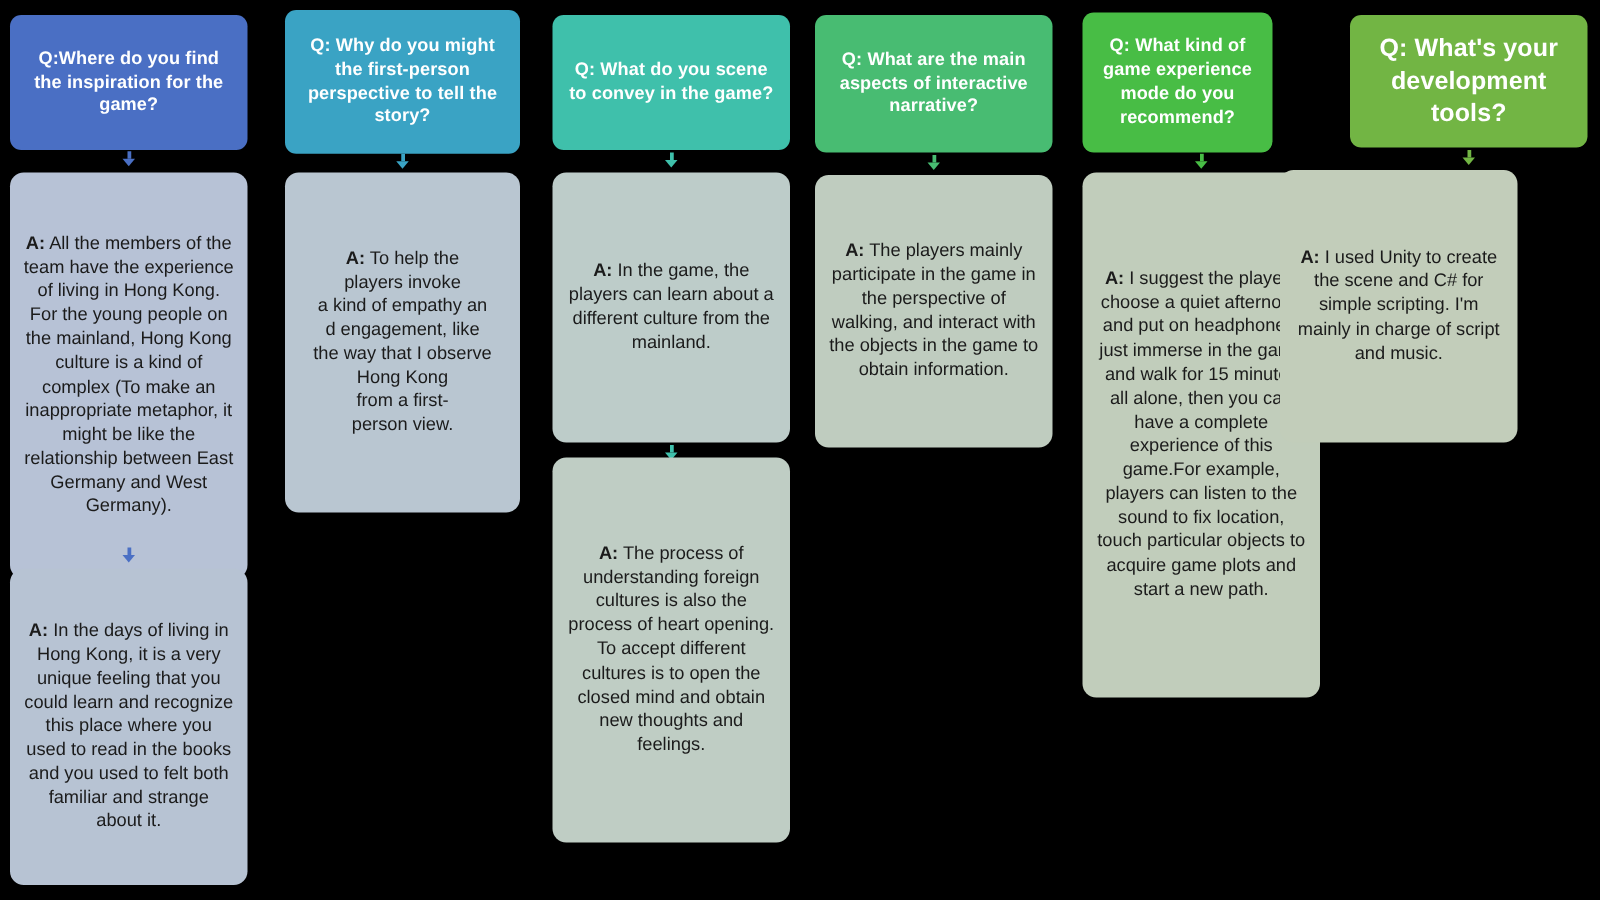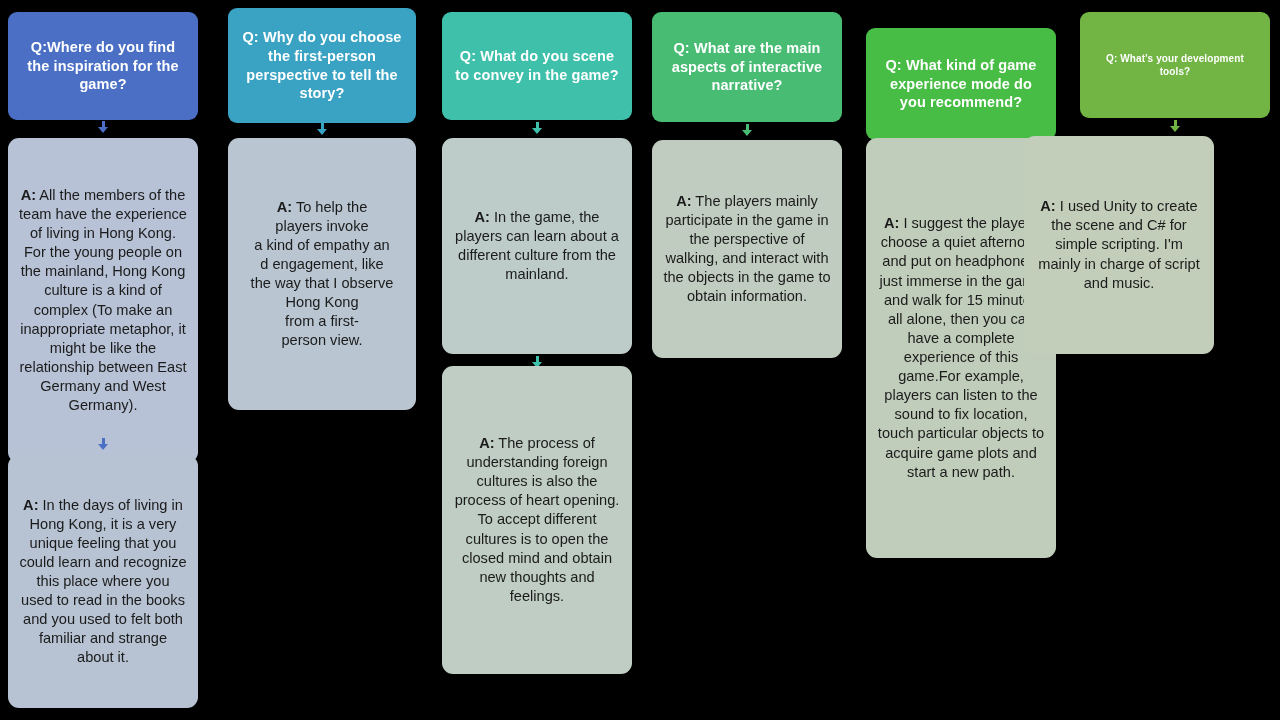"Q: Why do you choose" span { text: choose -> might }
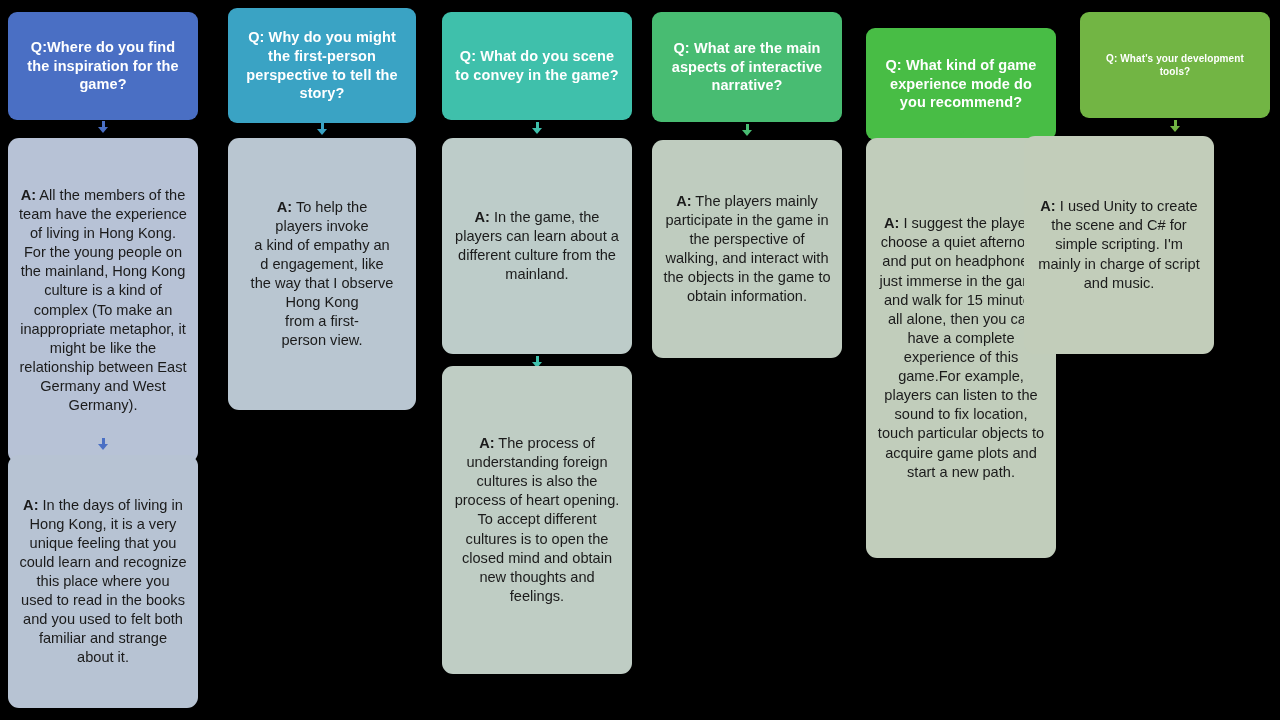"Q: What kind of game" div.q-card { margin-top: 18px -> none; width: 190px -> 152px }
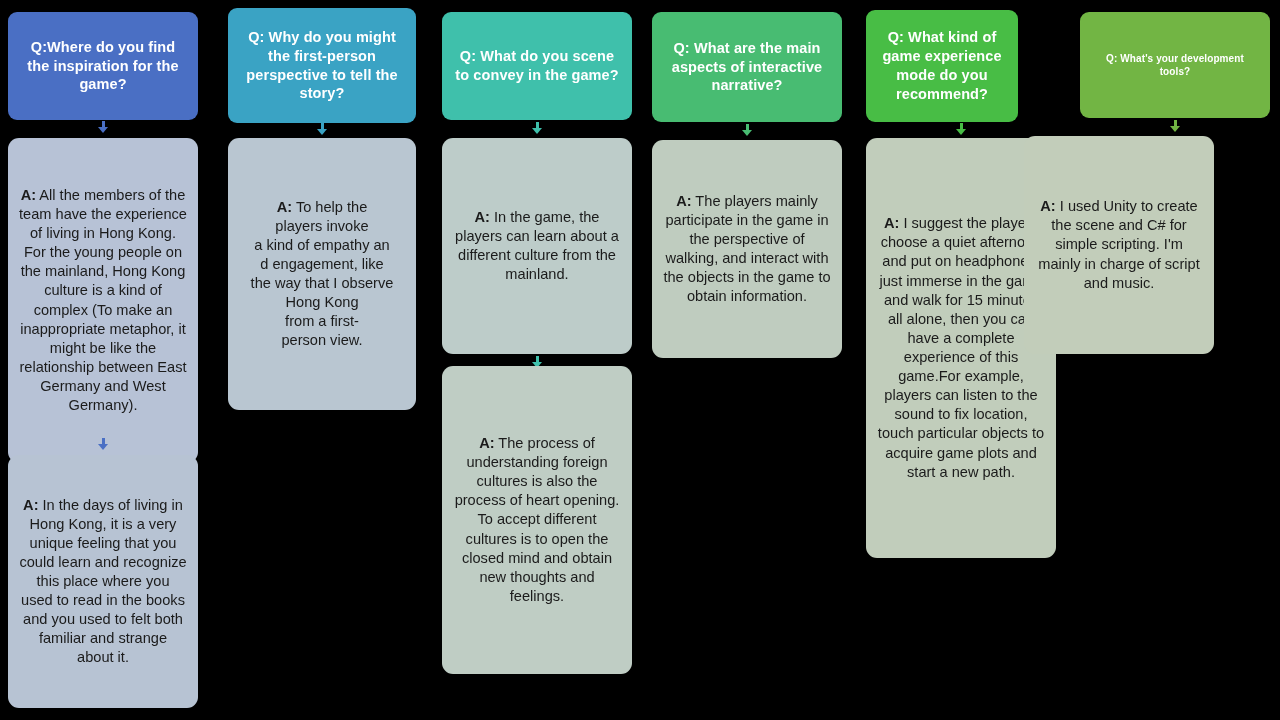"Q: What's your development tools?" div.q-card { font-size: 10px -> 20px }
